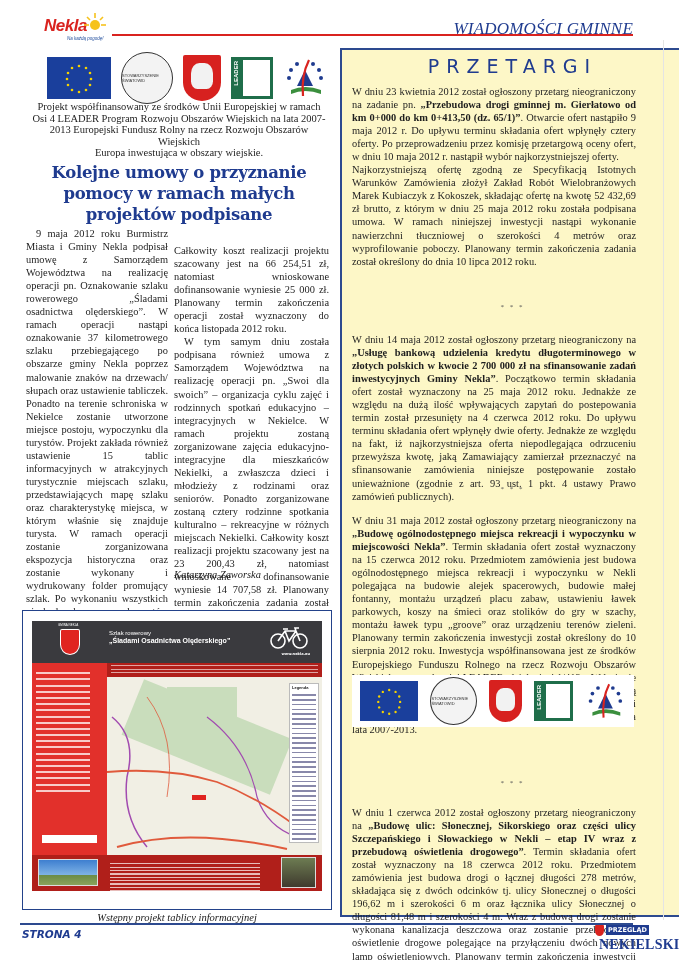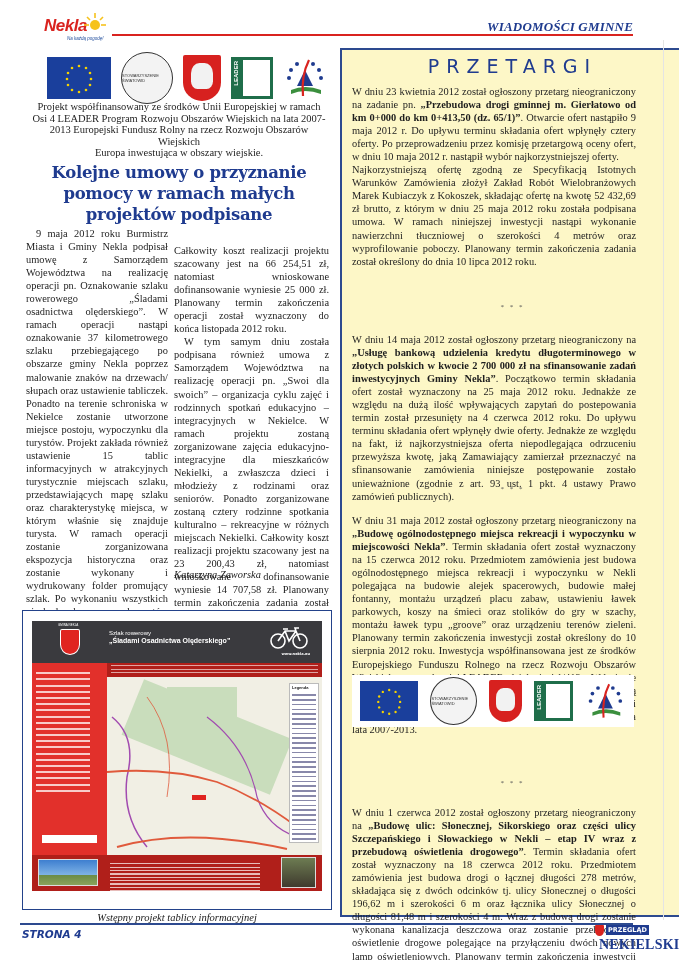"WIADOMOŚCI GMINNE" .section-title { font-size: 13px -> 17px; font-weight: bold -> normal }
